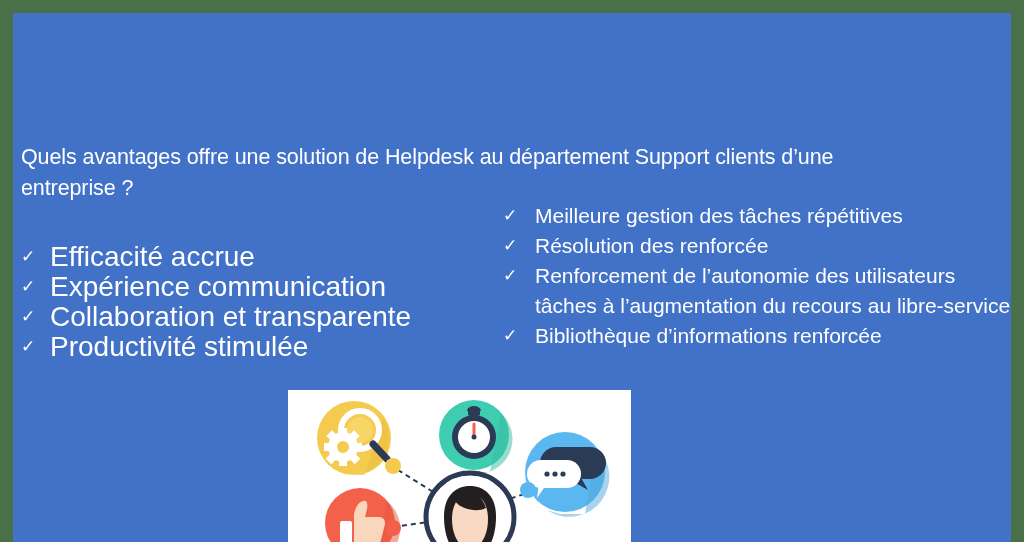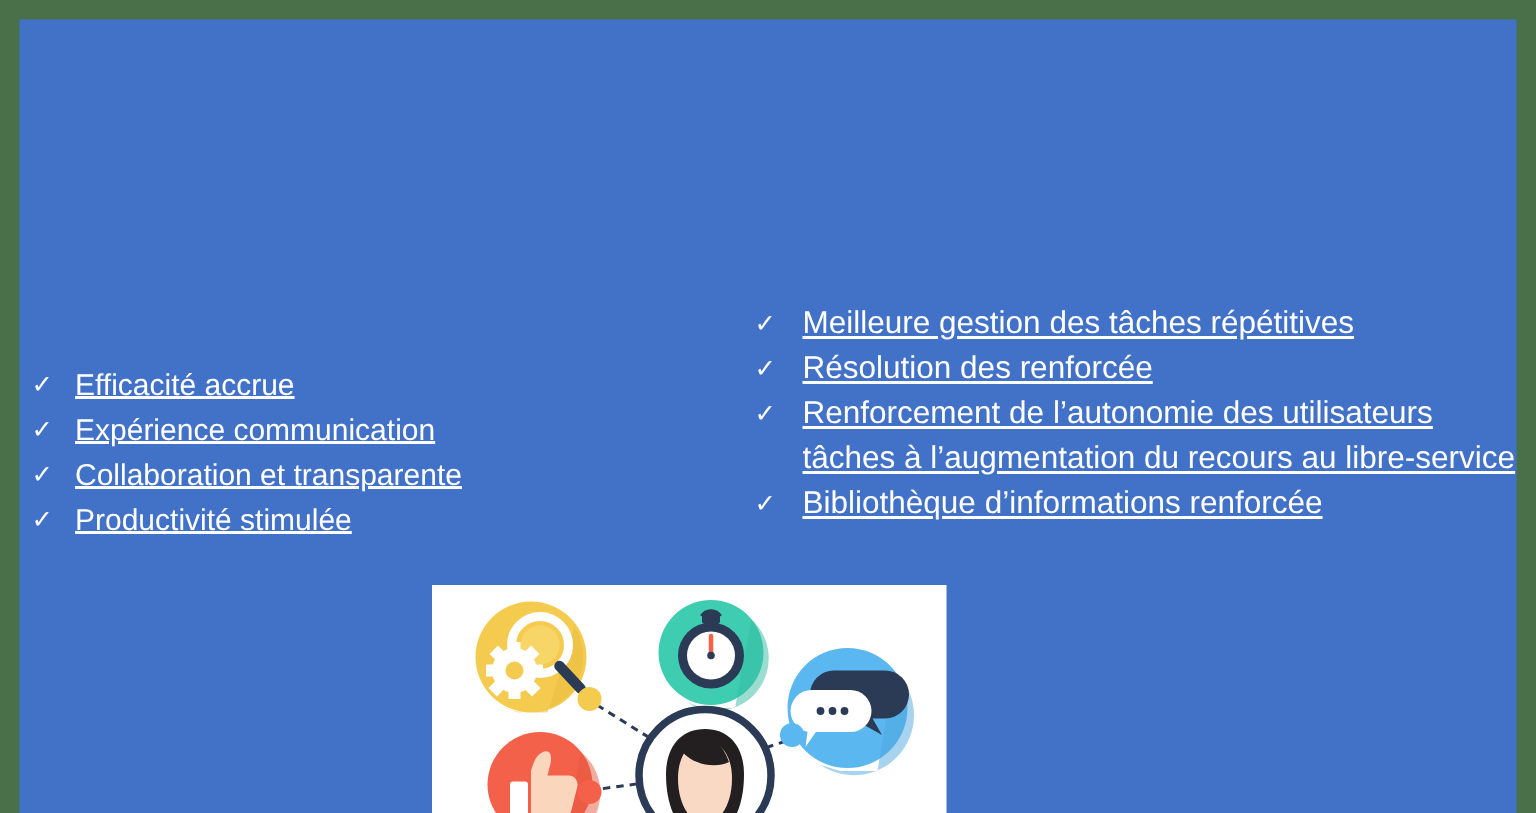"Quels avantages offre une solution" div { html: none -> <div>Quels avantages offre une solution de Helpdesk au département Support clients d’une entreprise ?</div> }
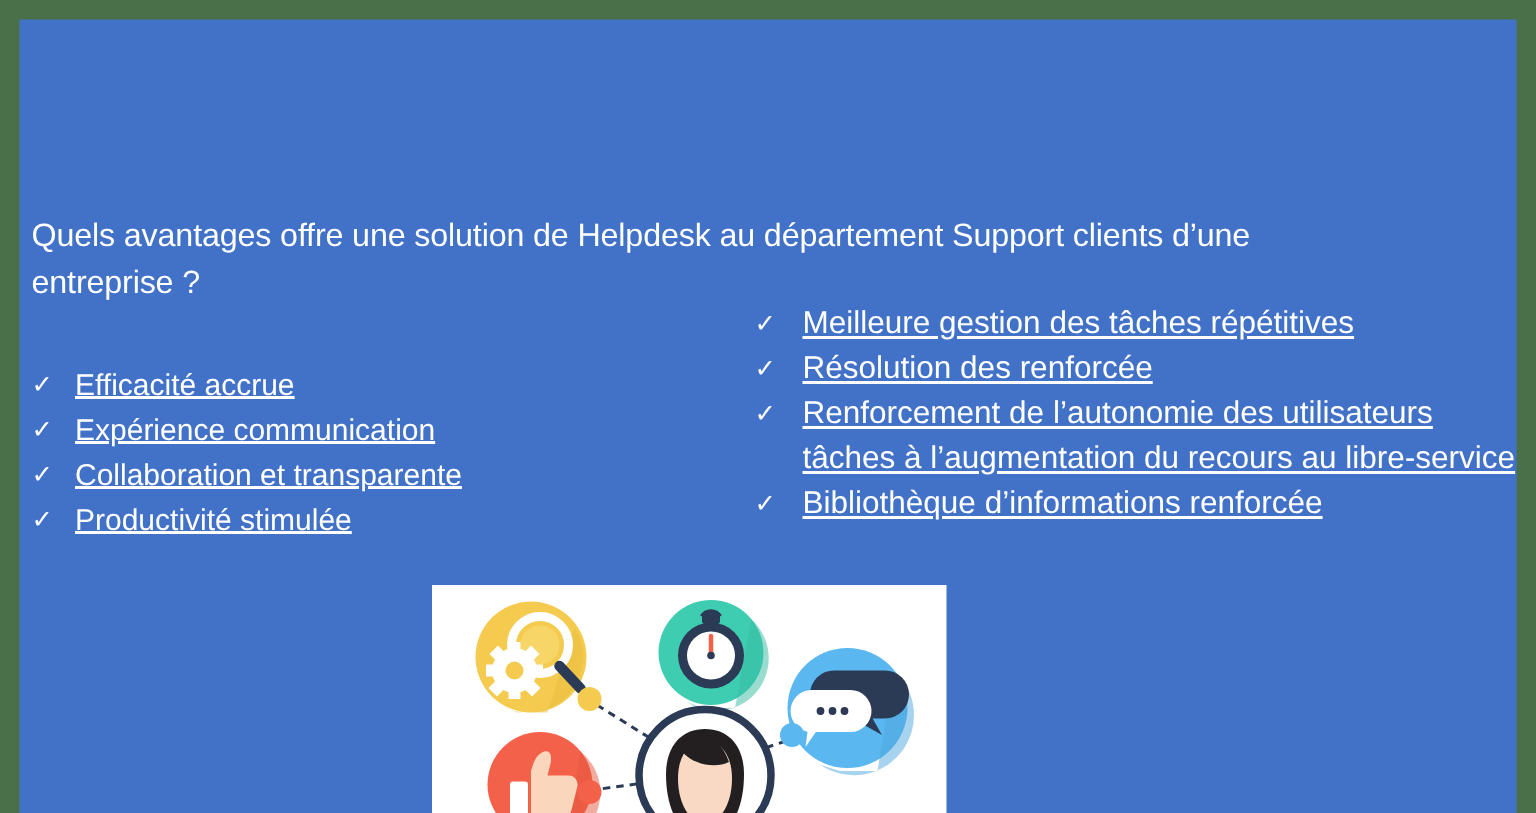"Meilleure gestion des tâches répétitives" .bullet-text { text-decoration: underline -> none }
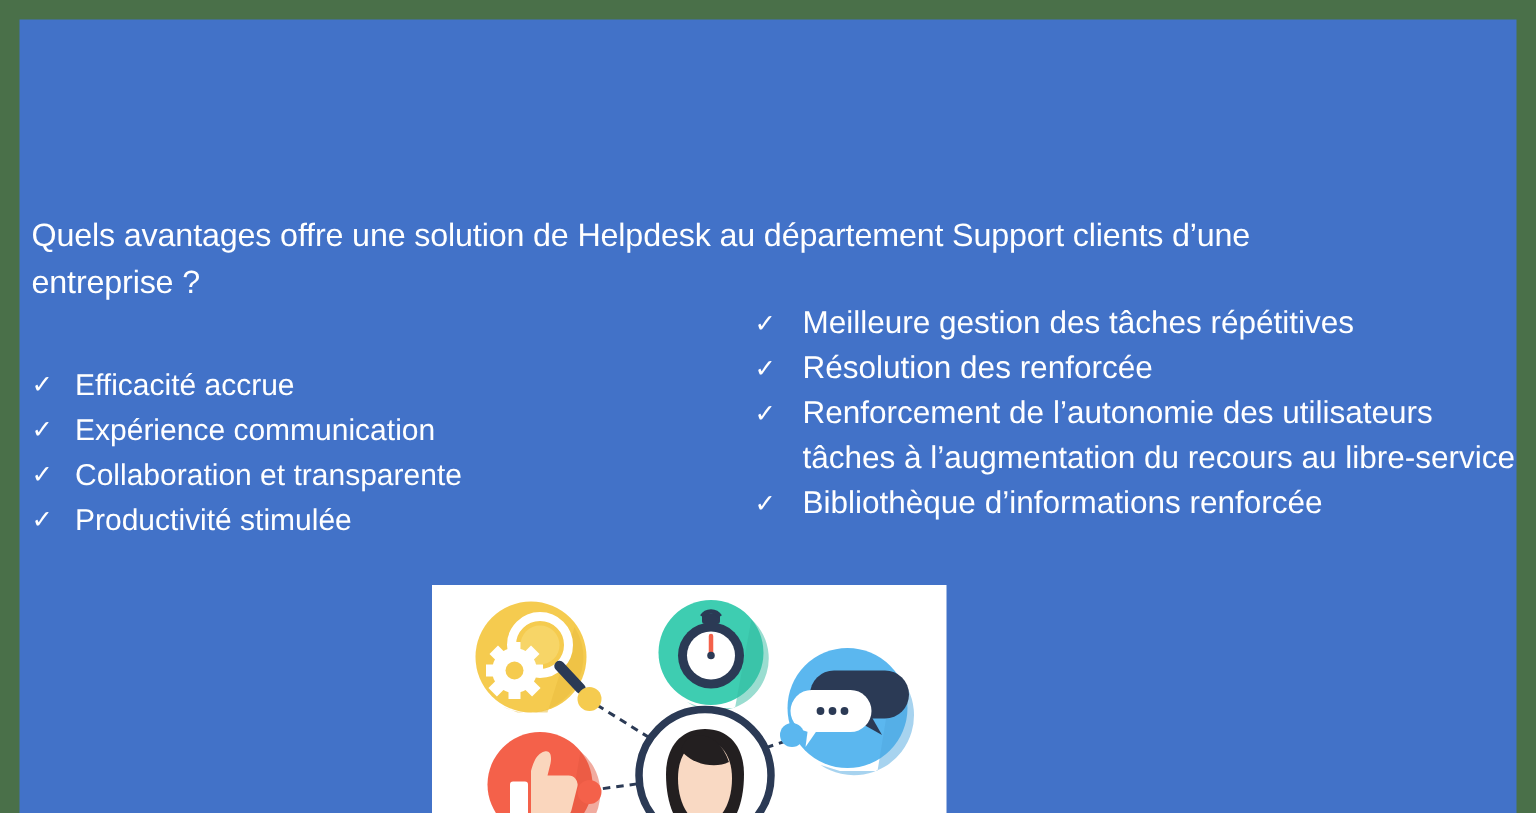"Efficacité accrue" #bullets-left .bullet-text { font-size: 20px -> 28px }
